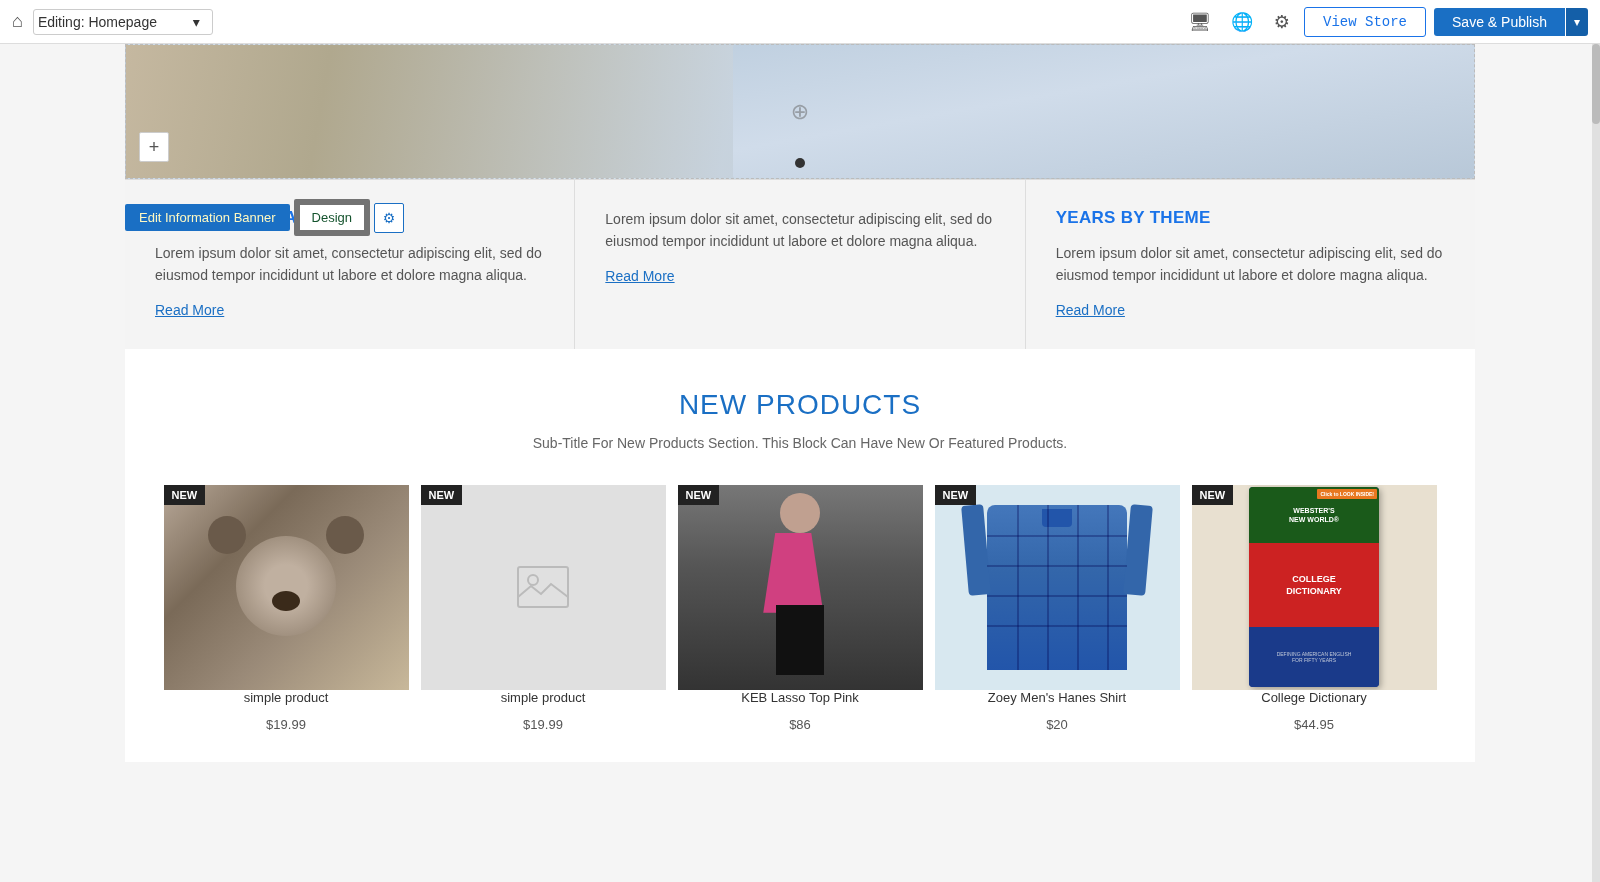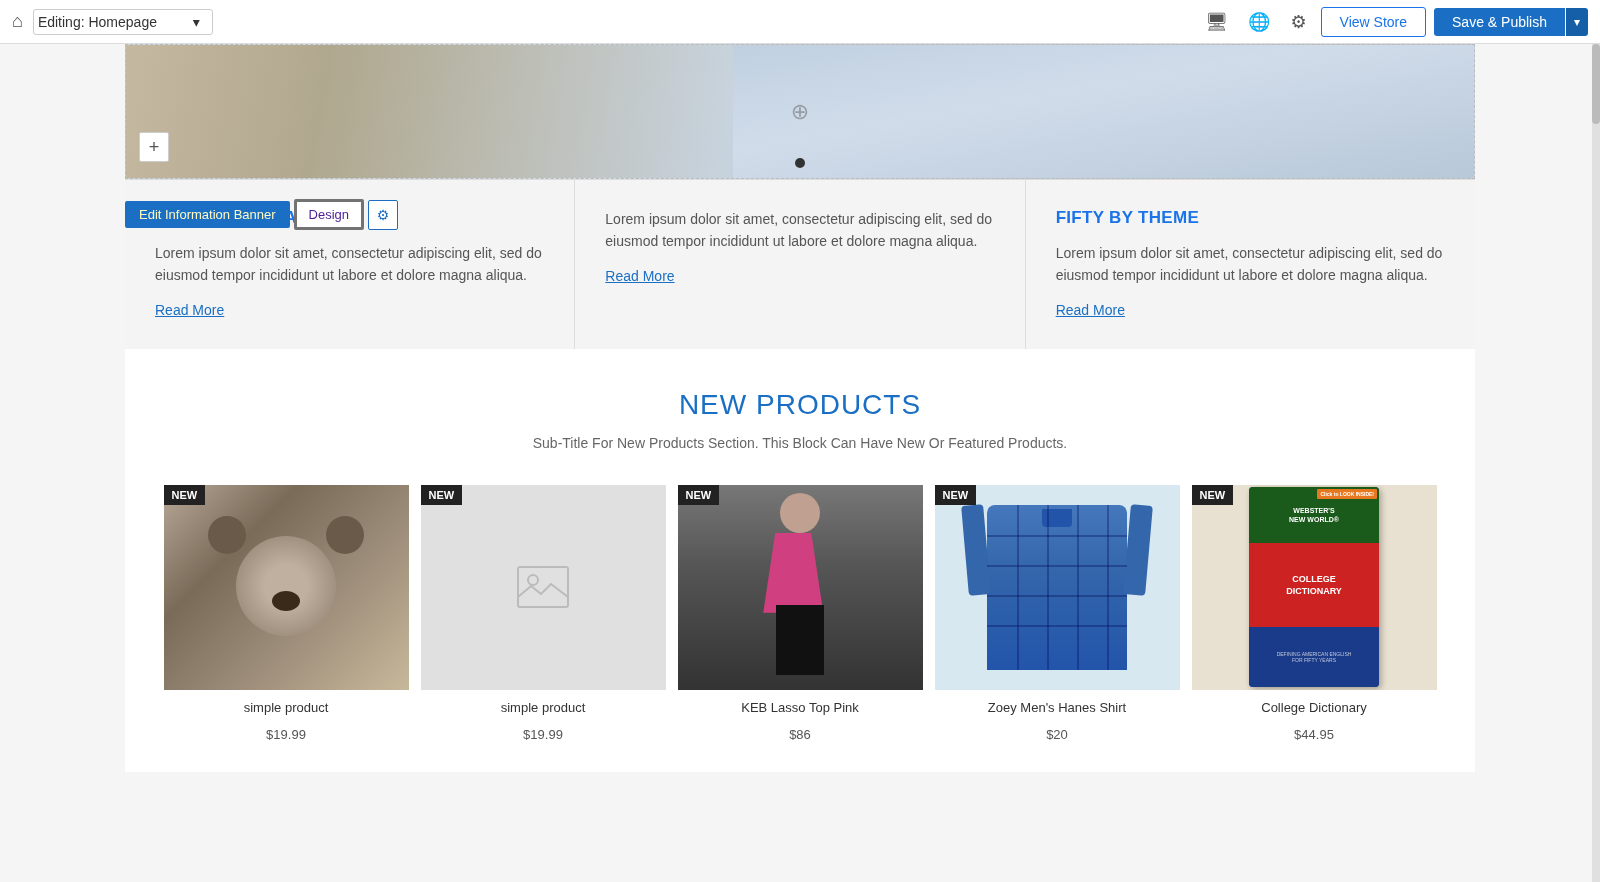"View Store" .view-store-btn { font-family: none -> Liberation Mono, monospace }
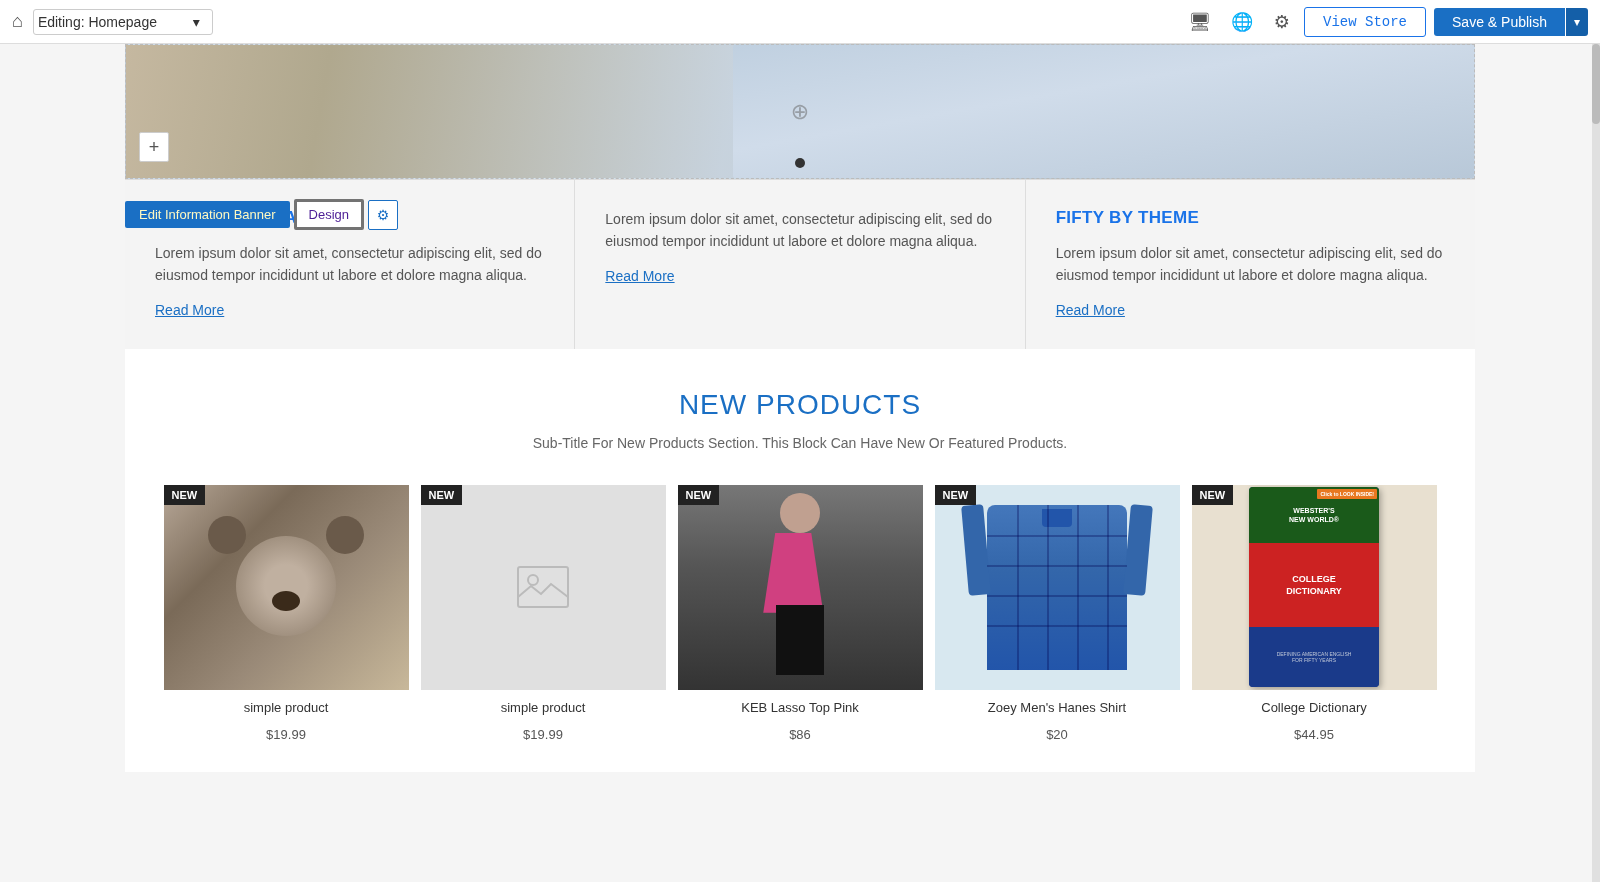"Design" .design-btn { border: 3px solid #737373 -> 6px solid #737373; color: #4c1d95 -> #14532d }
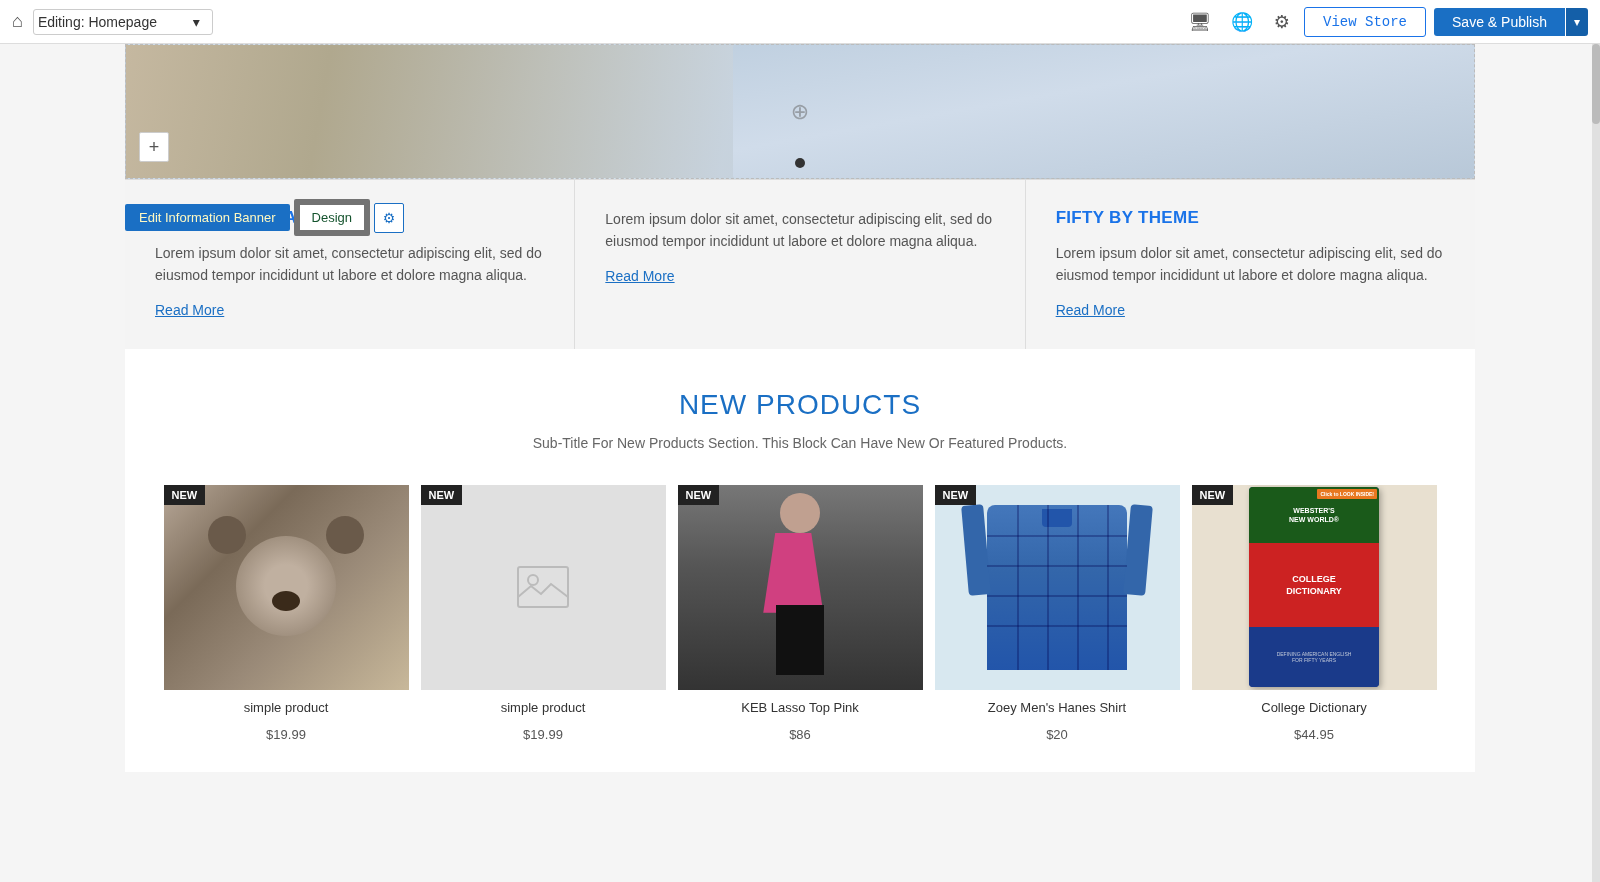"FIFTY BY THEME" div.info-card-title { text: FIFTY -> YEARS }
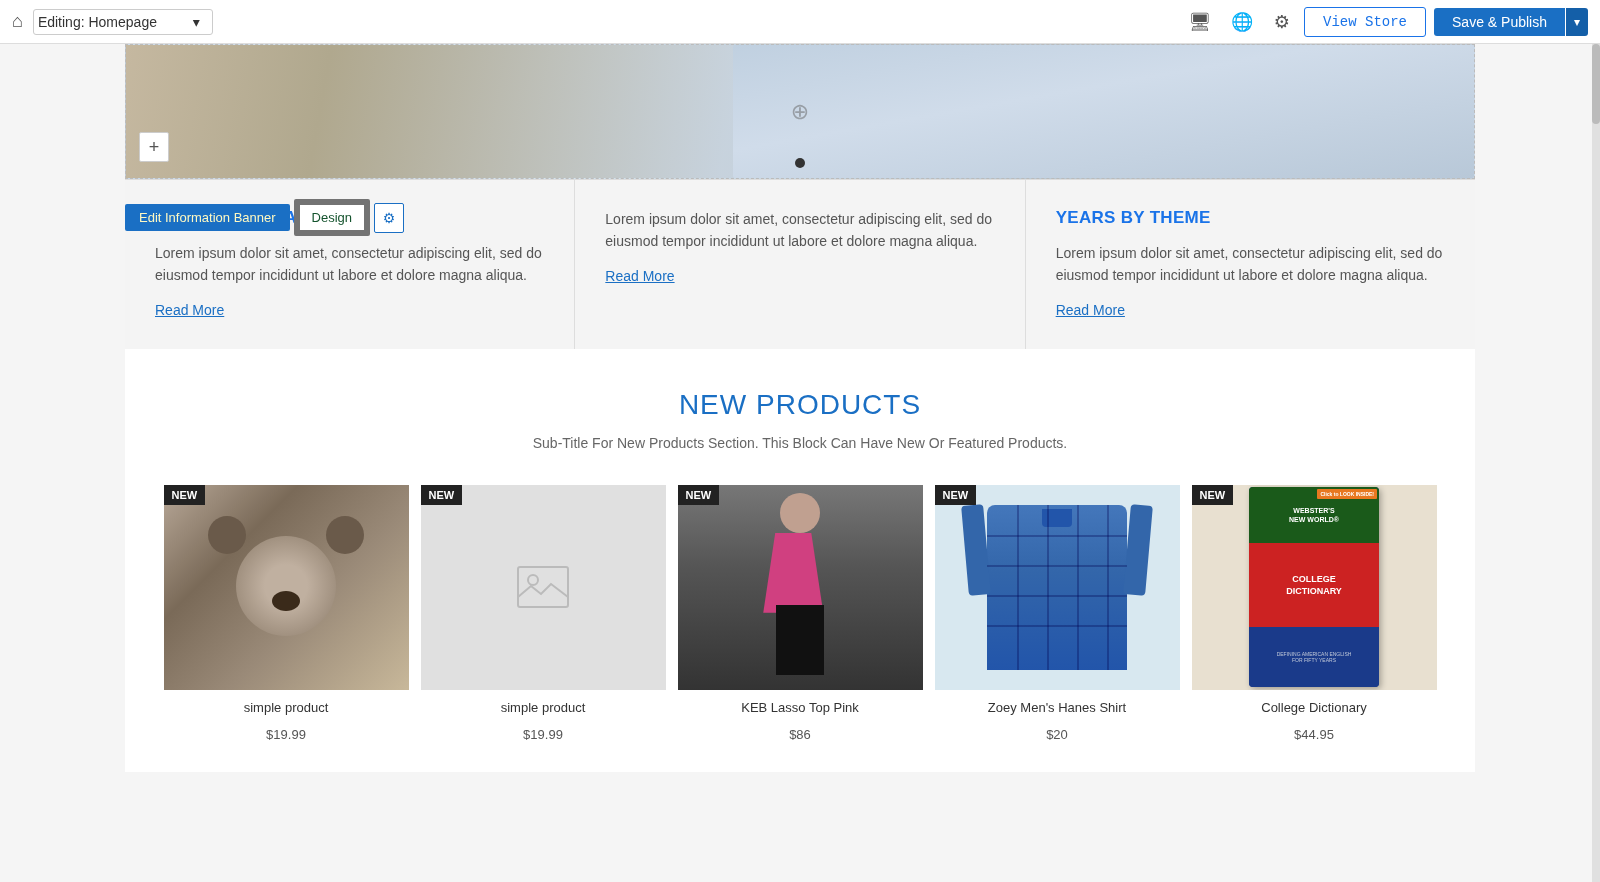"NEW" .product-image-wrap { margin-bottom: 10px -> none }
